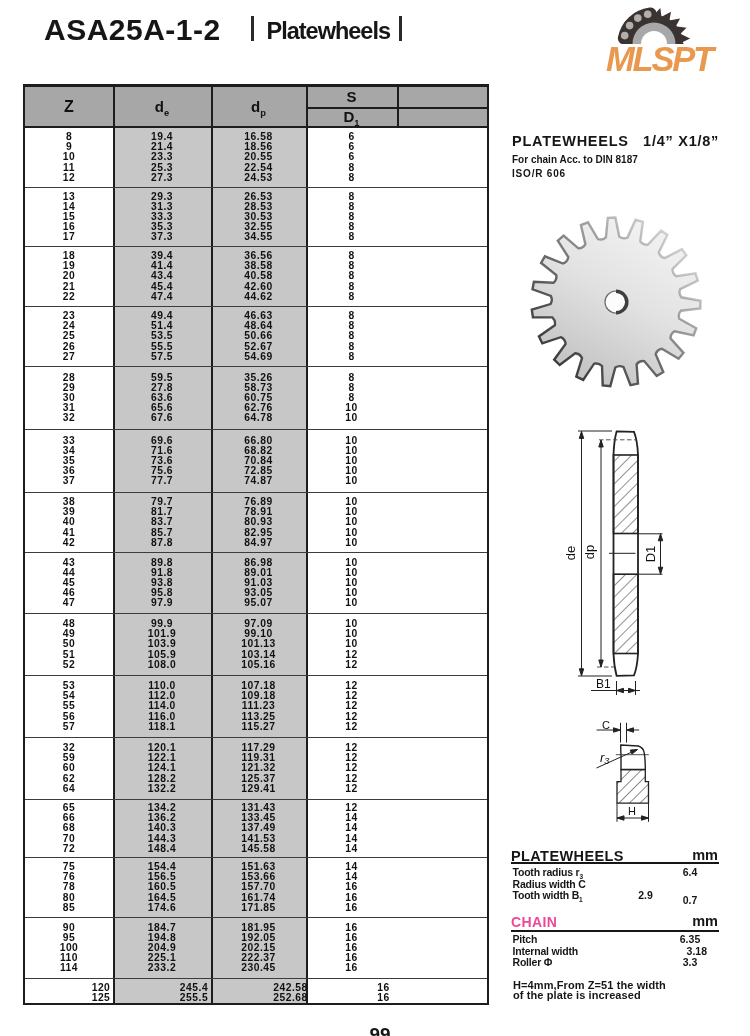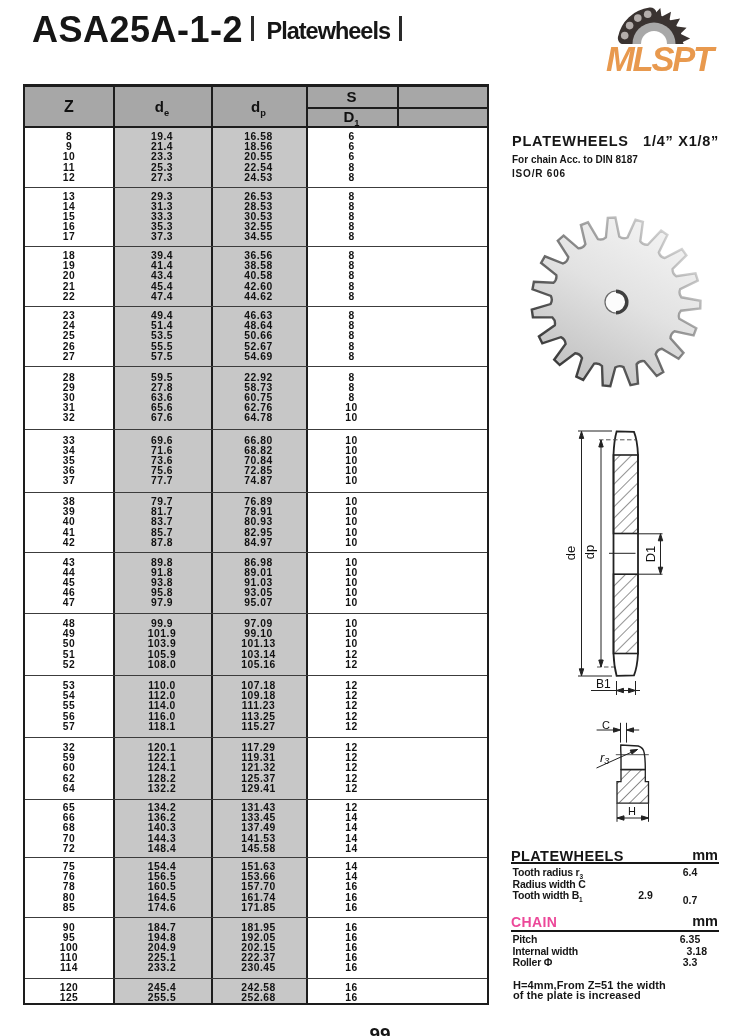"ASA25A-1-2" div.abs { font-size: 36px -> 30px; left: 32px -> 44px }
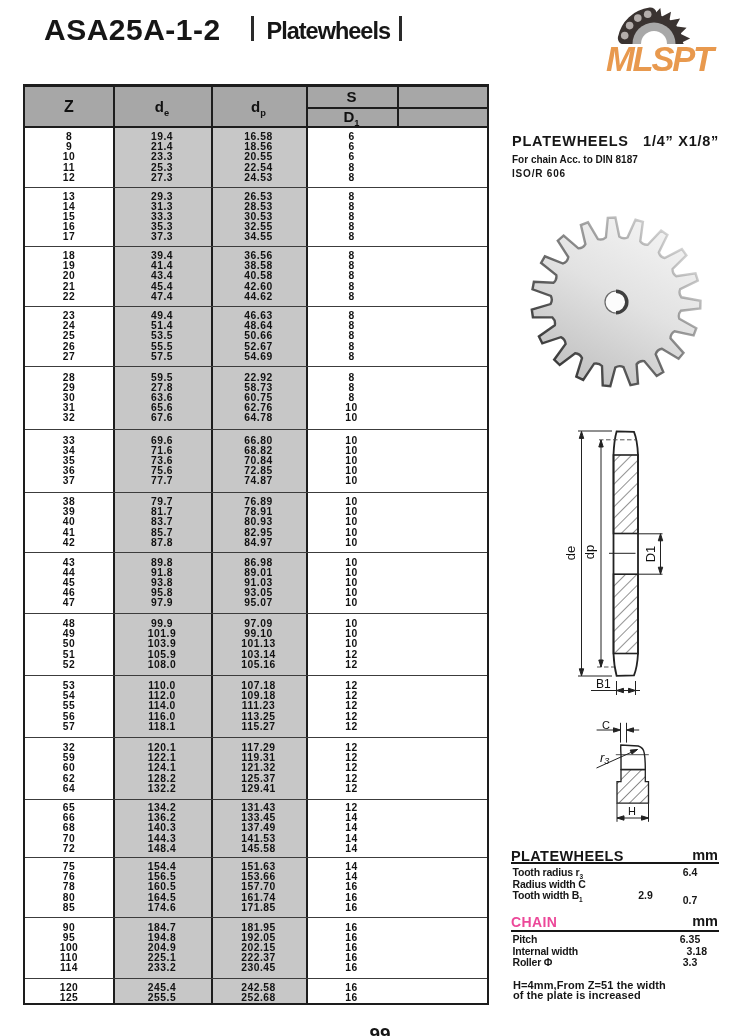"22.92" span.c3 { text: 22.92 -> 35.26 }
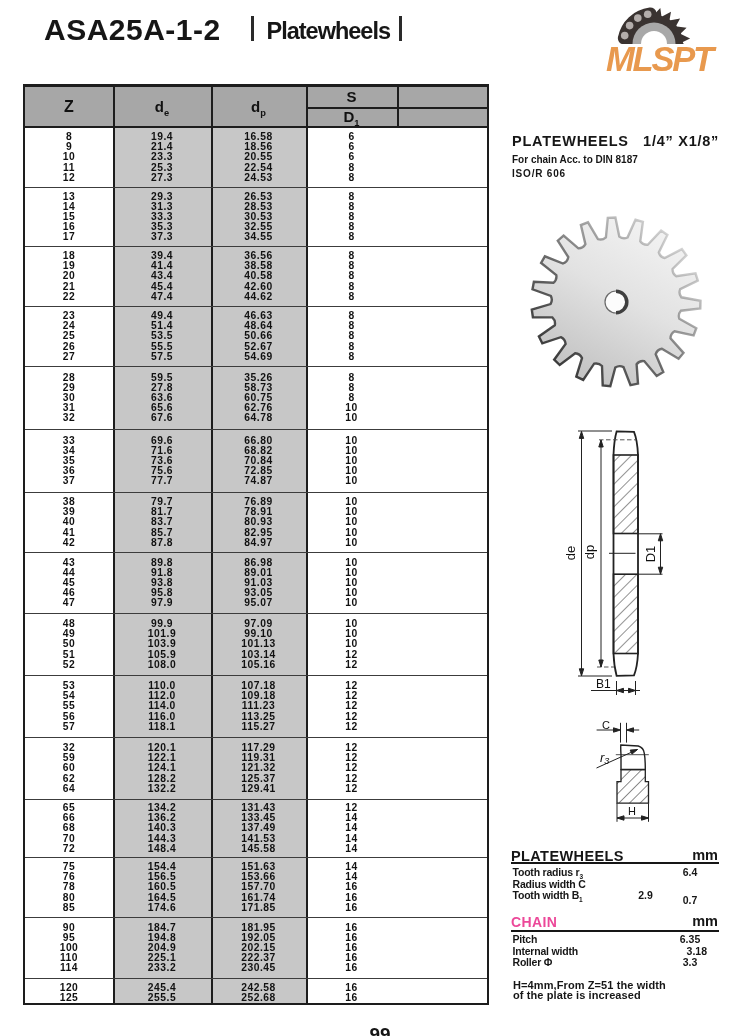"120" .grp:last-child { padding-left: none -> 32px }
